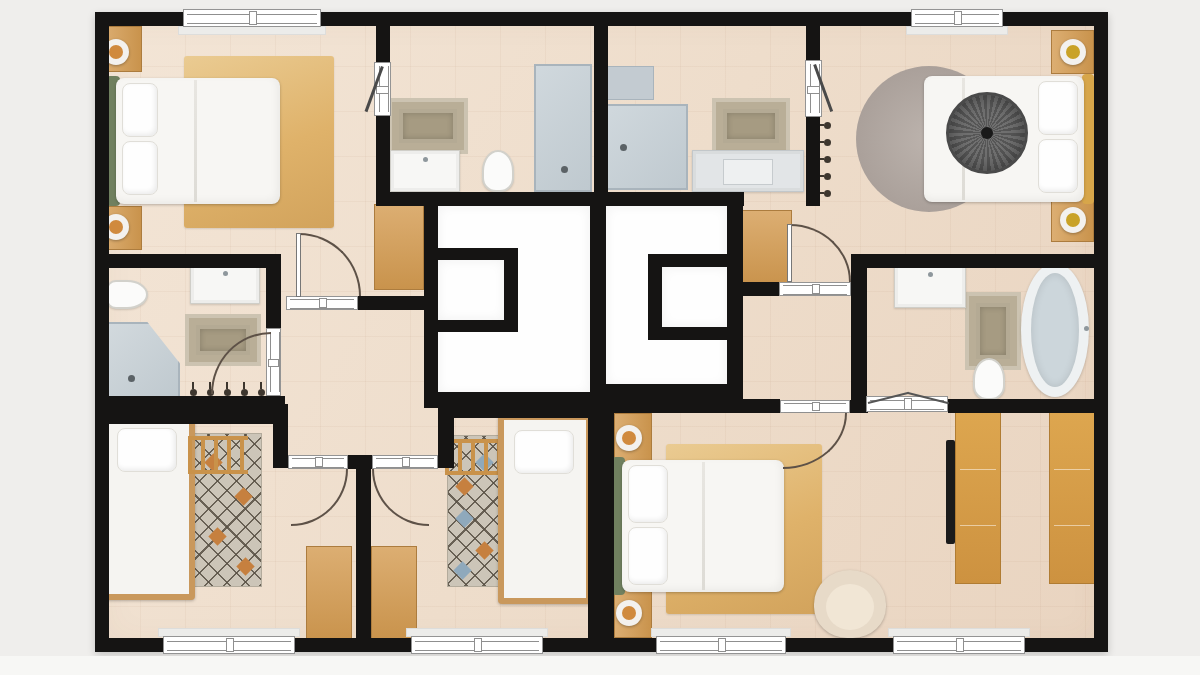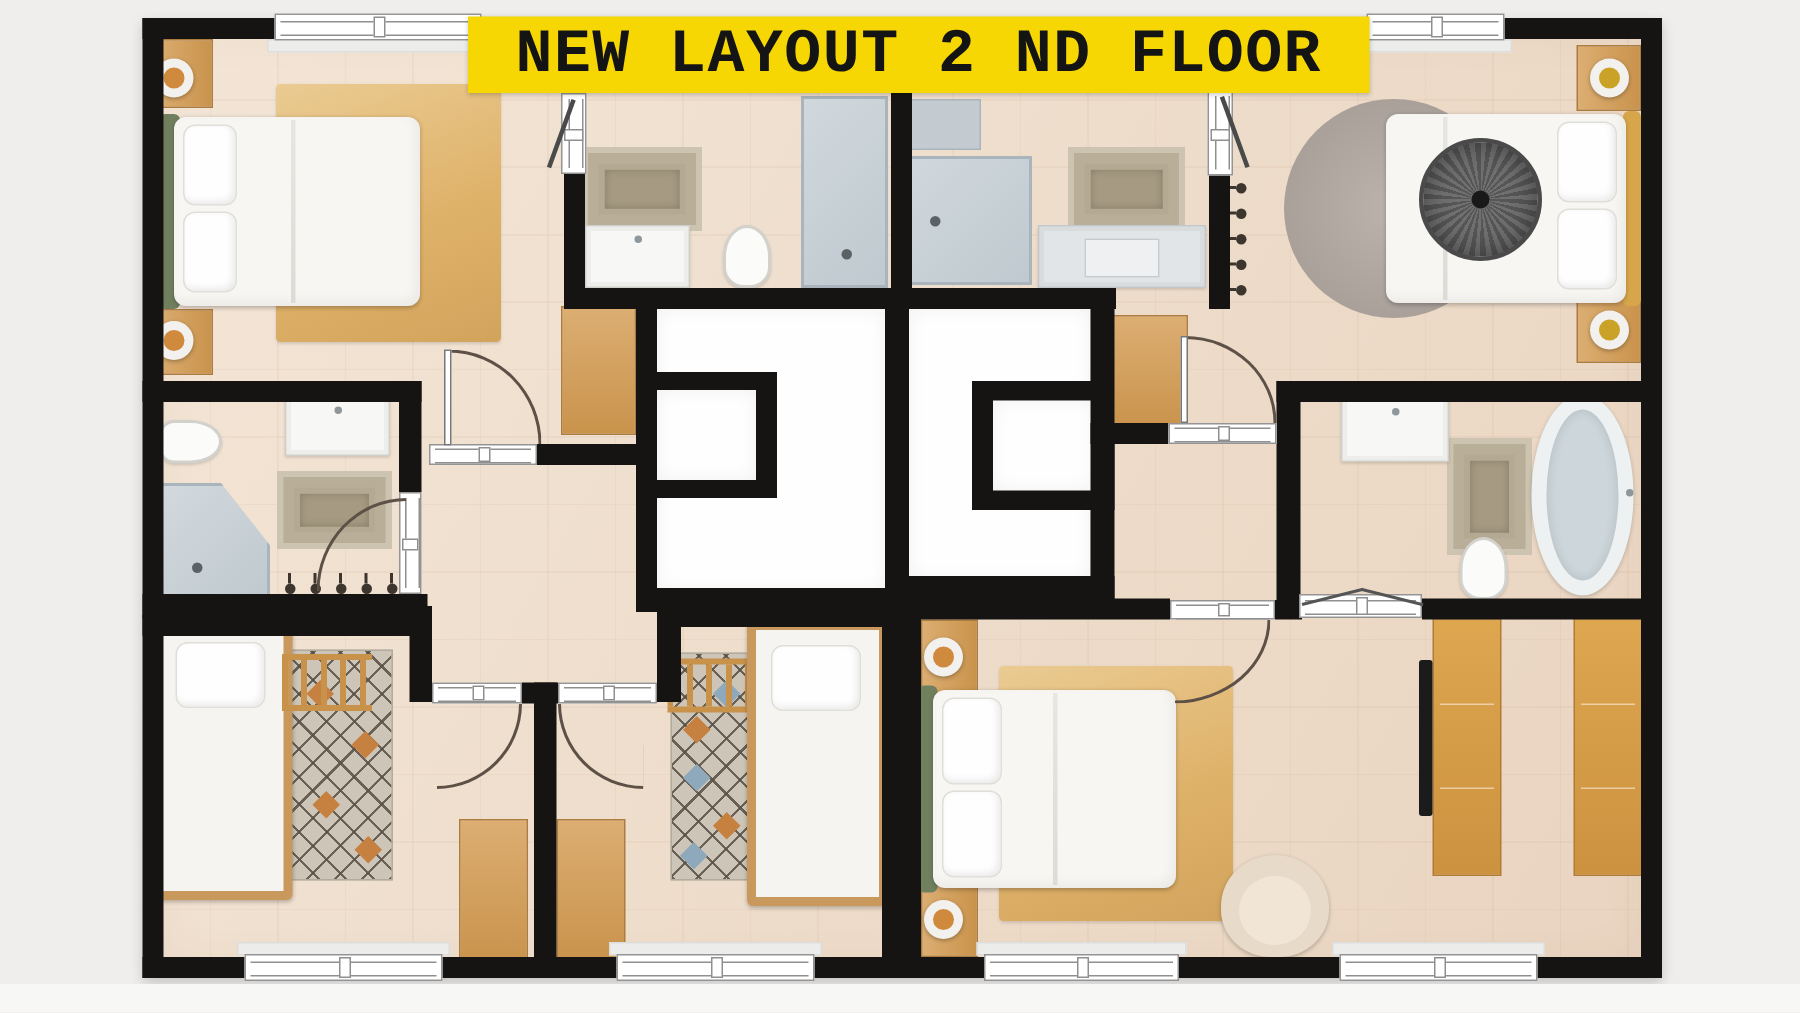"NEW LAYOUT 2 ND FLOOR" div.banner { html: <div> <span>NEW LAYOUT 2 ND FLOOR</span> </div> -> none }
